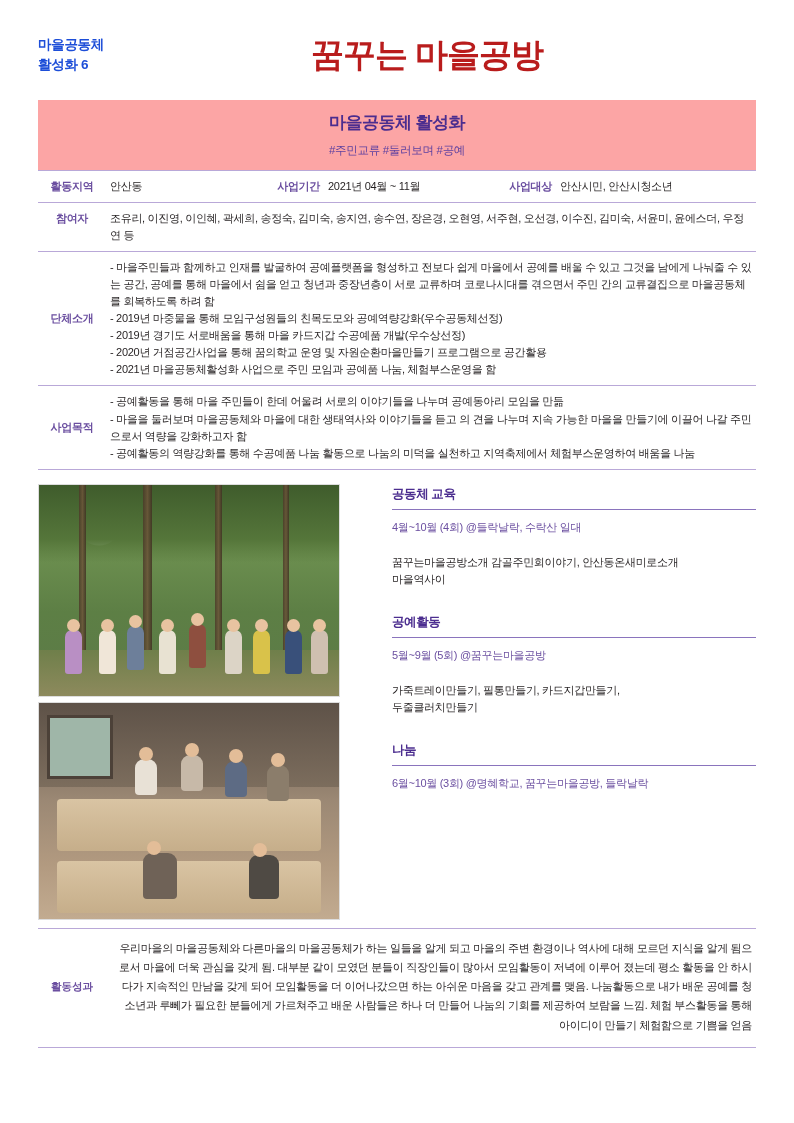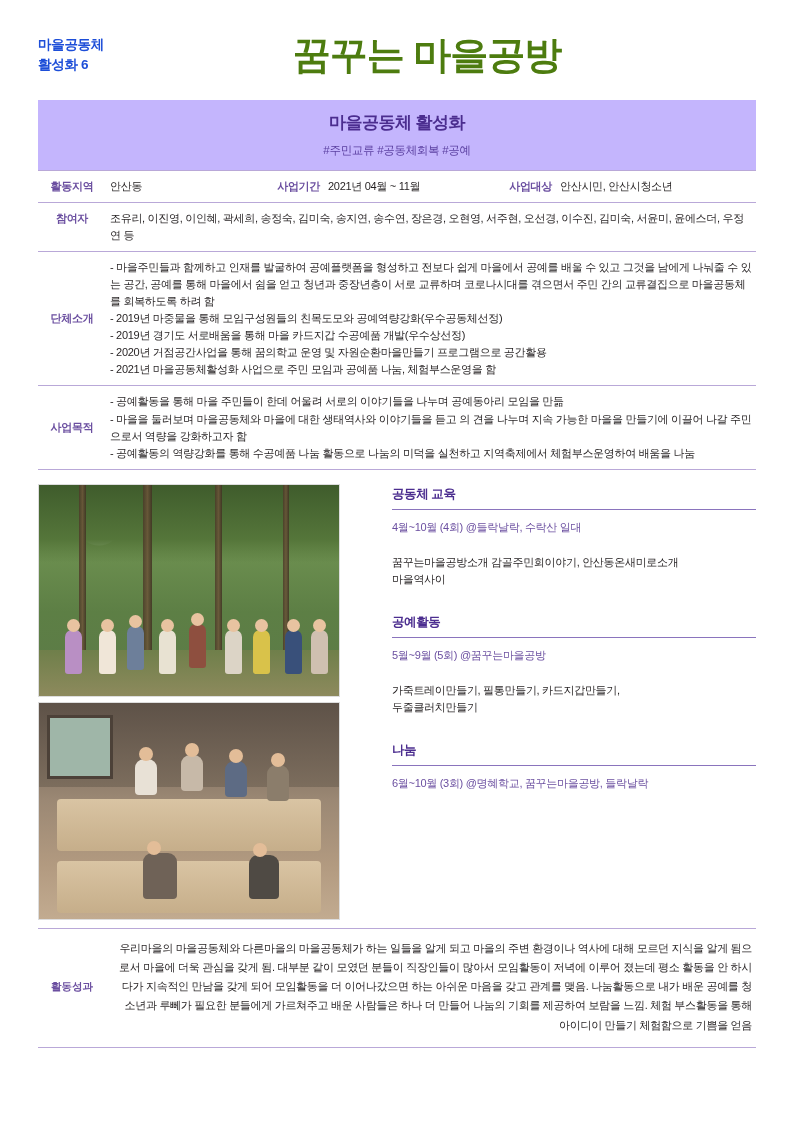"꿈꾸는 마을공방" .header-title { color: #4d7c0f -> #b91c1c; font-size: 38px -> 33px }
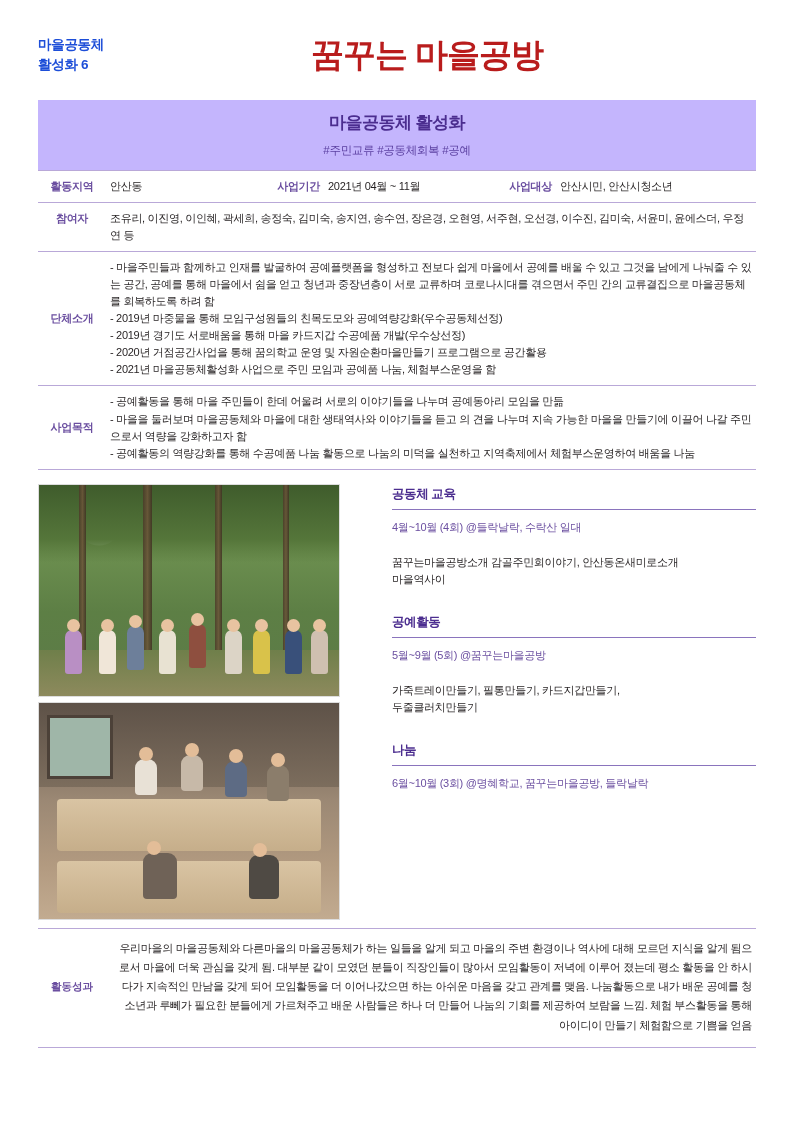"마을공동체 활성화" .banner { background: #c4b5fd -> #fca5a5 }
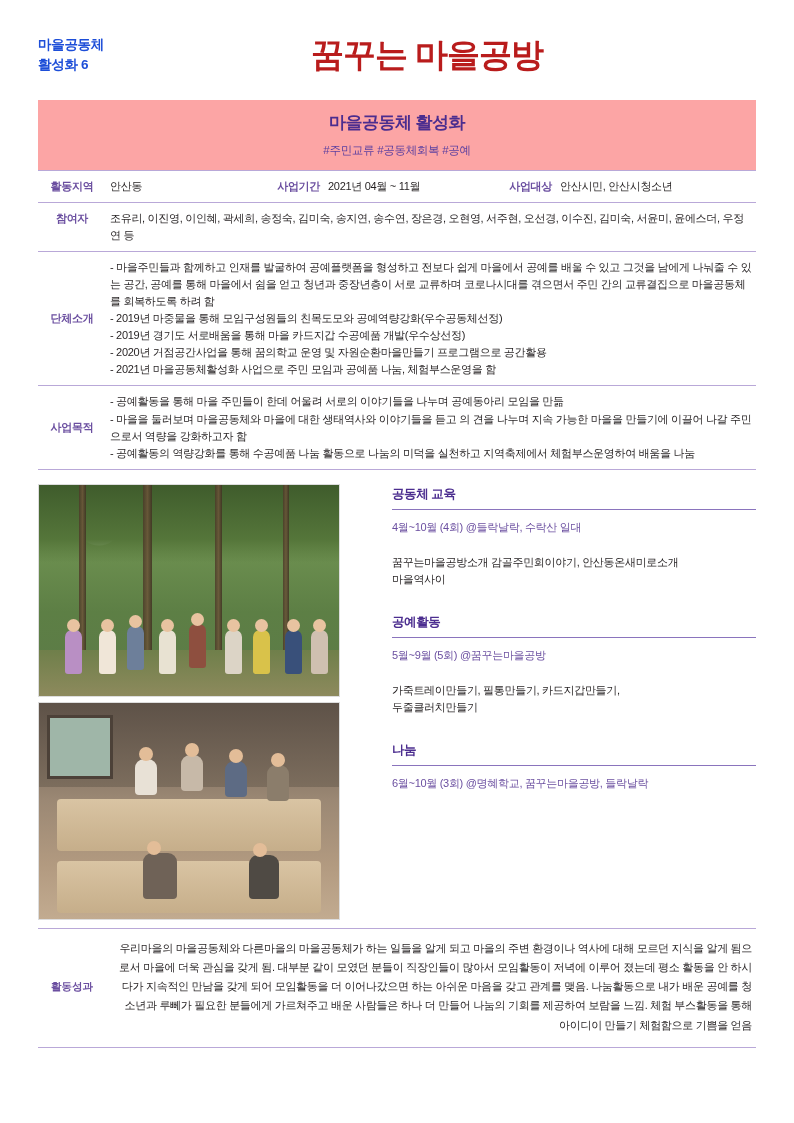"#주민교류 #공동체회복 #공예" div.banner-tags { text: 공동체회복 -> 둘러보며 }
